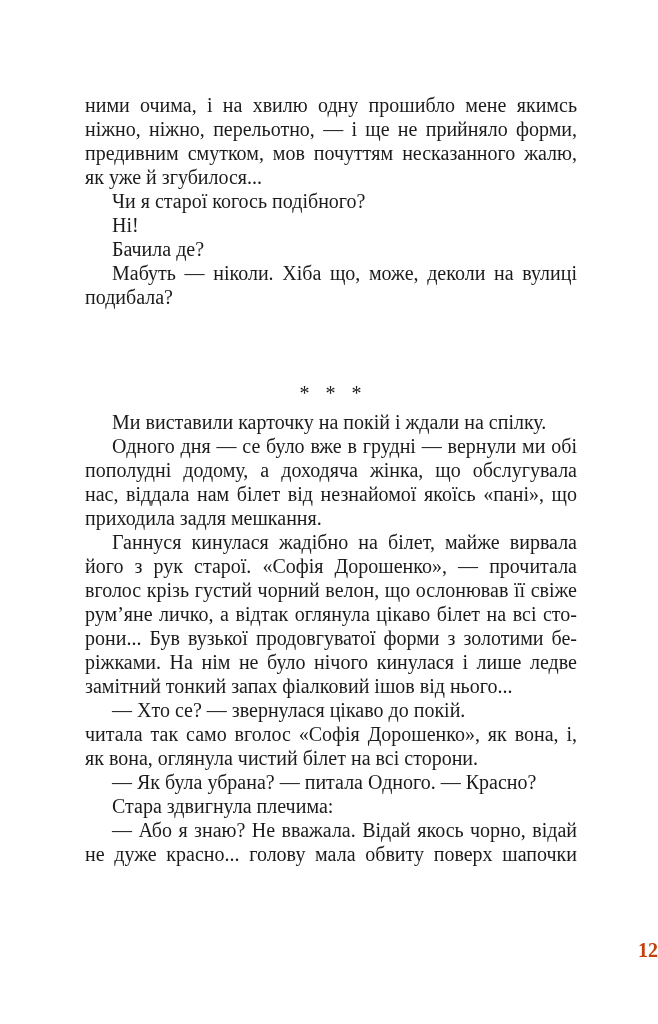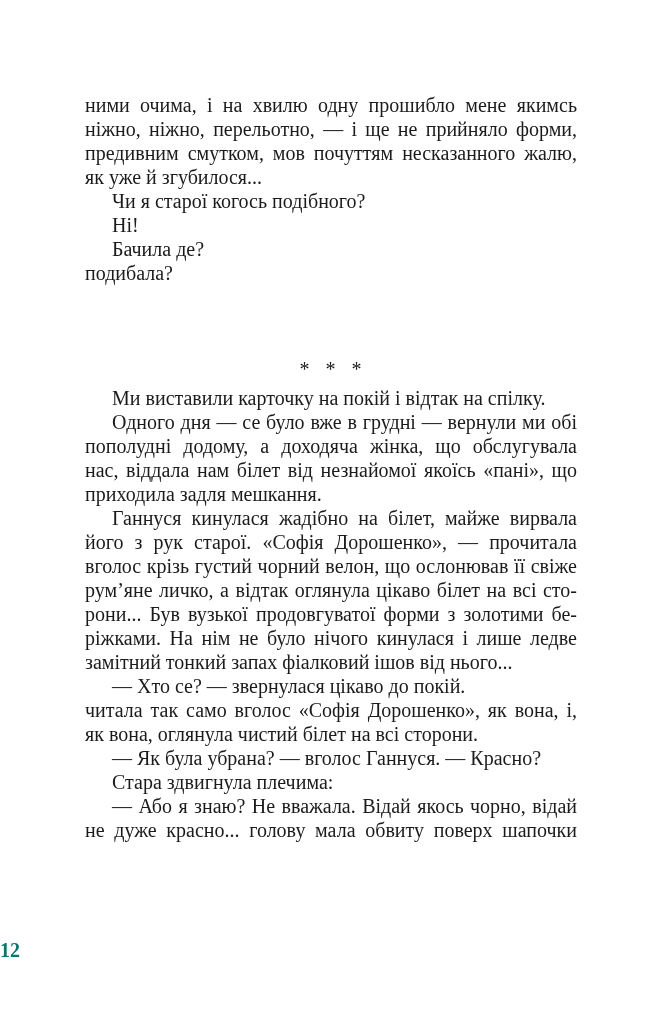"Мабуть — ніколи. Хіба що," div.line { html: none -> <div>Мабуть — ніколи. Хіба що, може, деколи на вулиці</div> }
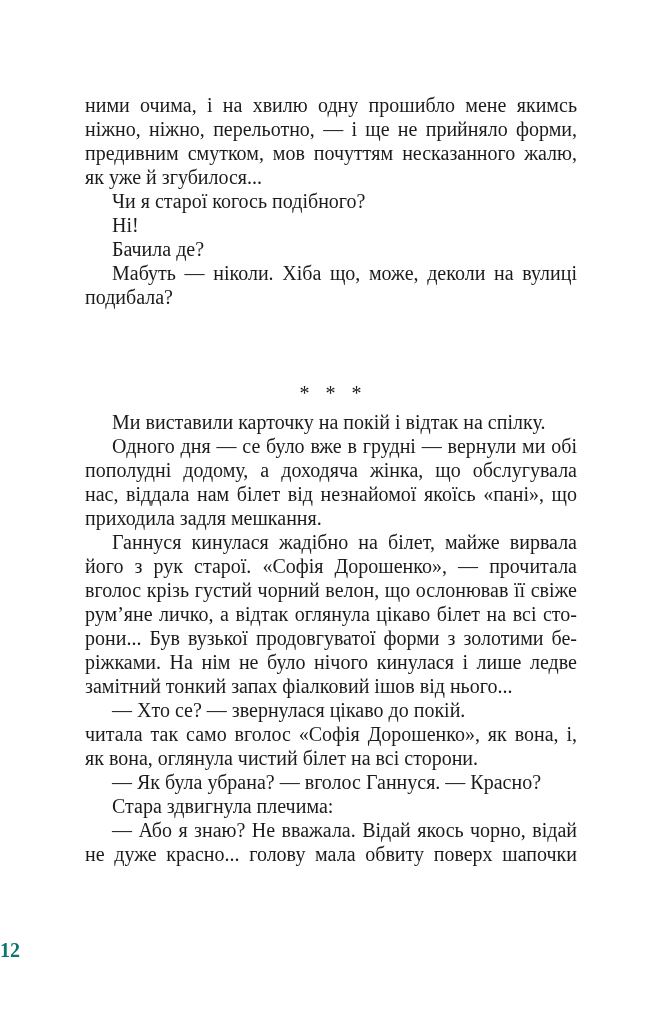"Ми виставили карточку на покій" div.line { text: відтак -> ждали }
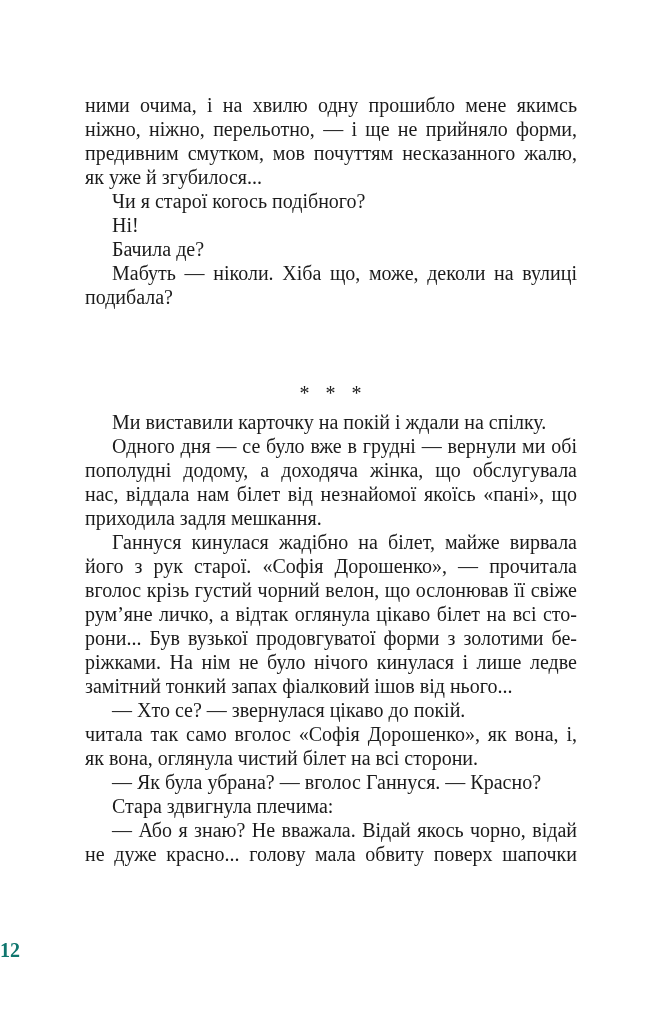"— Як була убрана? —" div.line { text: вголос Ганнуся -> питала Одного }
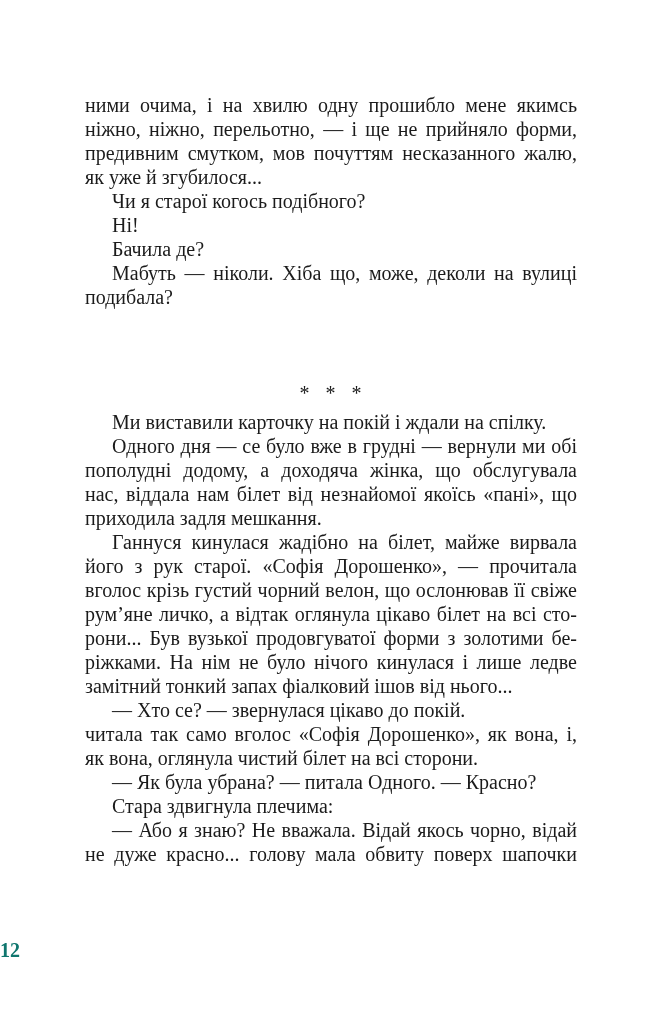"12" .folio { color: #0f766e -> #c2410c; text-align: left -> right }
